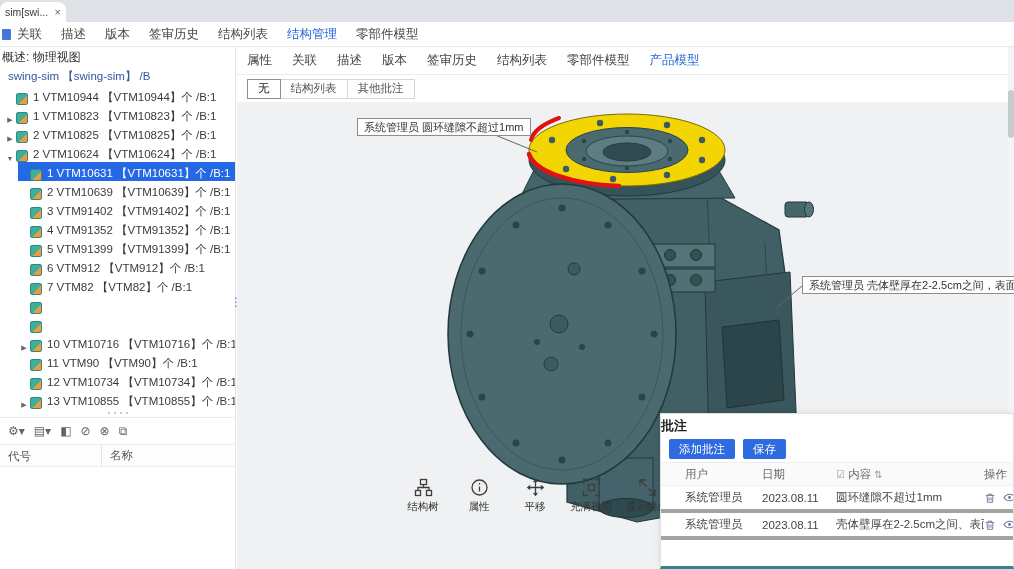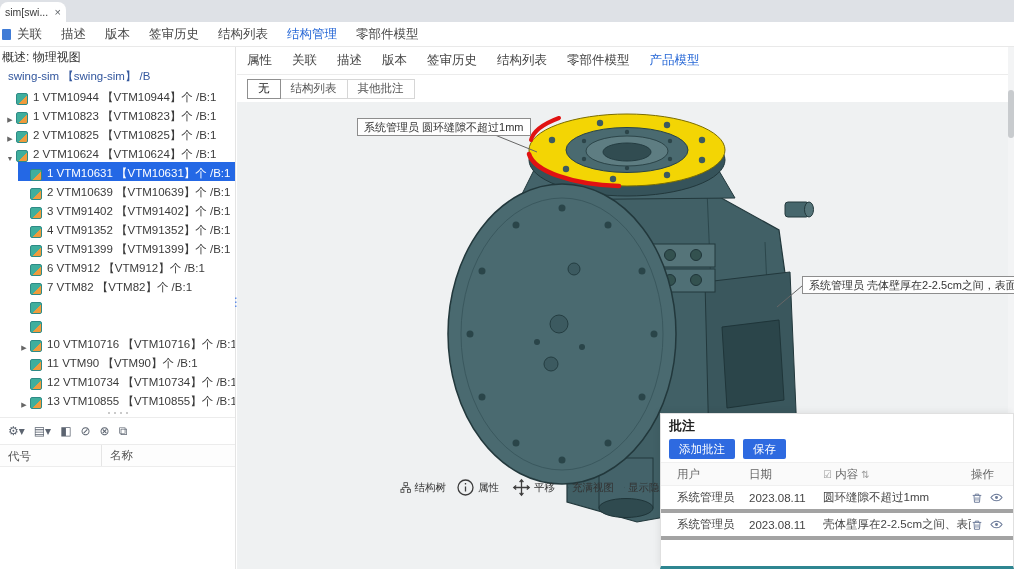"批注" .c-title { padding-left: 8px -> 0 }
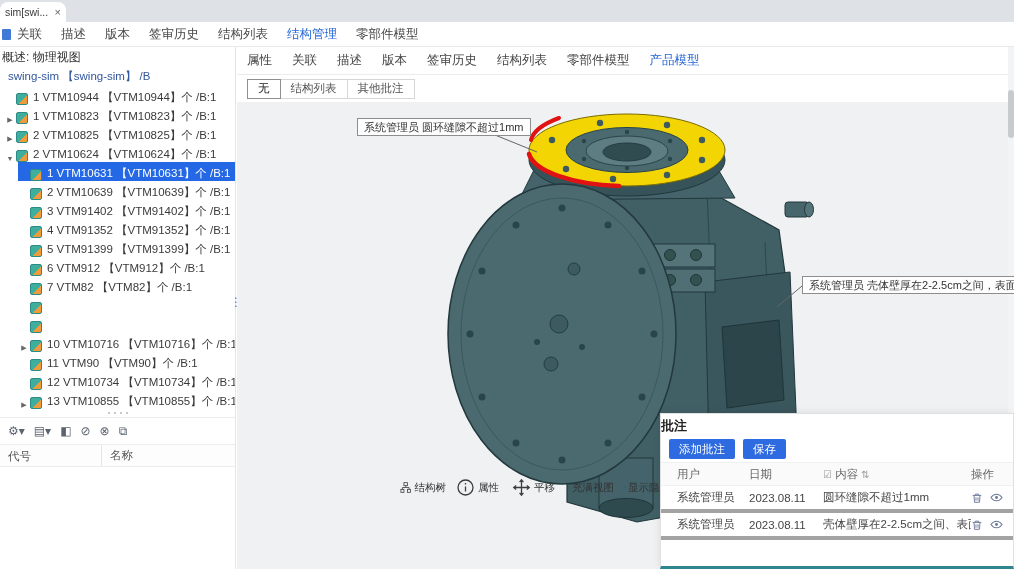"用户" .c0 { padding-left: 16px -> 24px; width: 88px -> 101px }
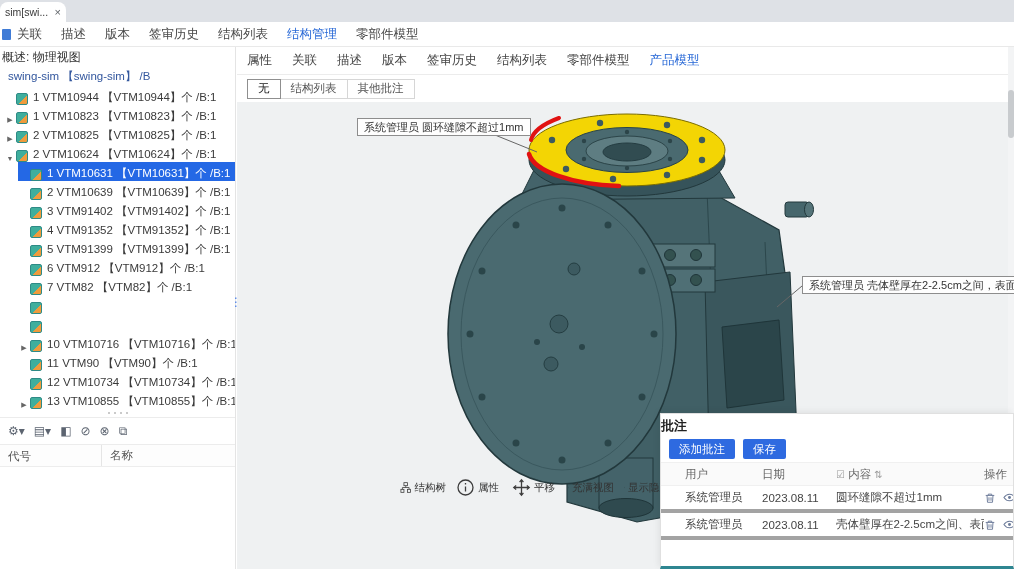"结构树" .vp-item { flex-direction: row -> column }
